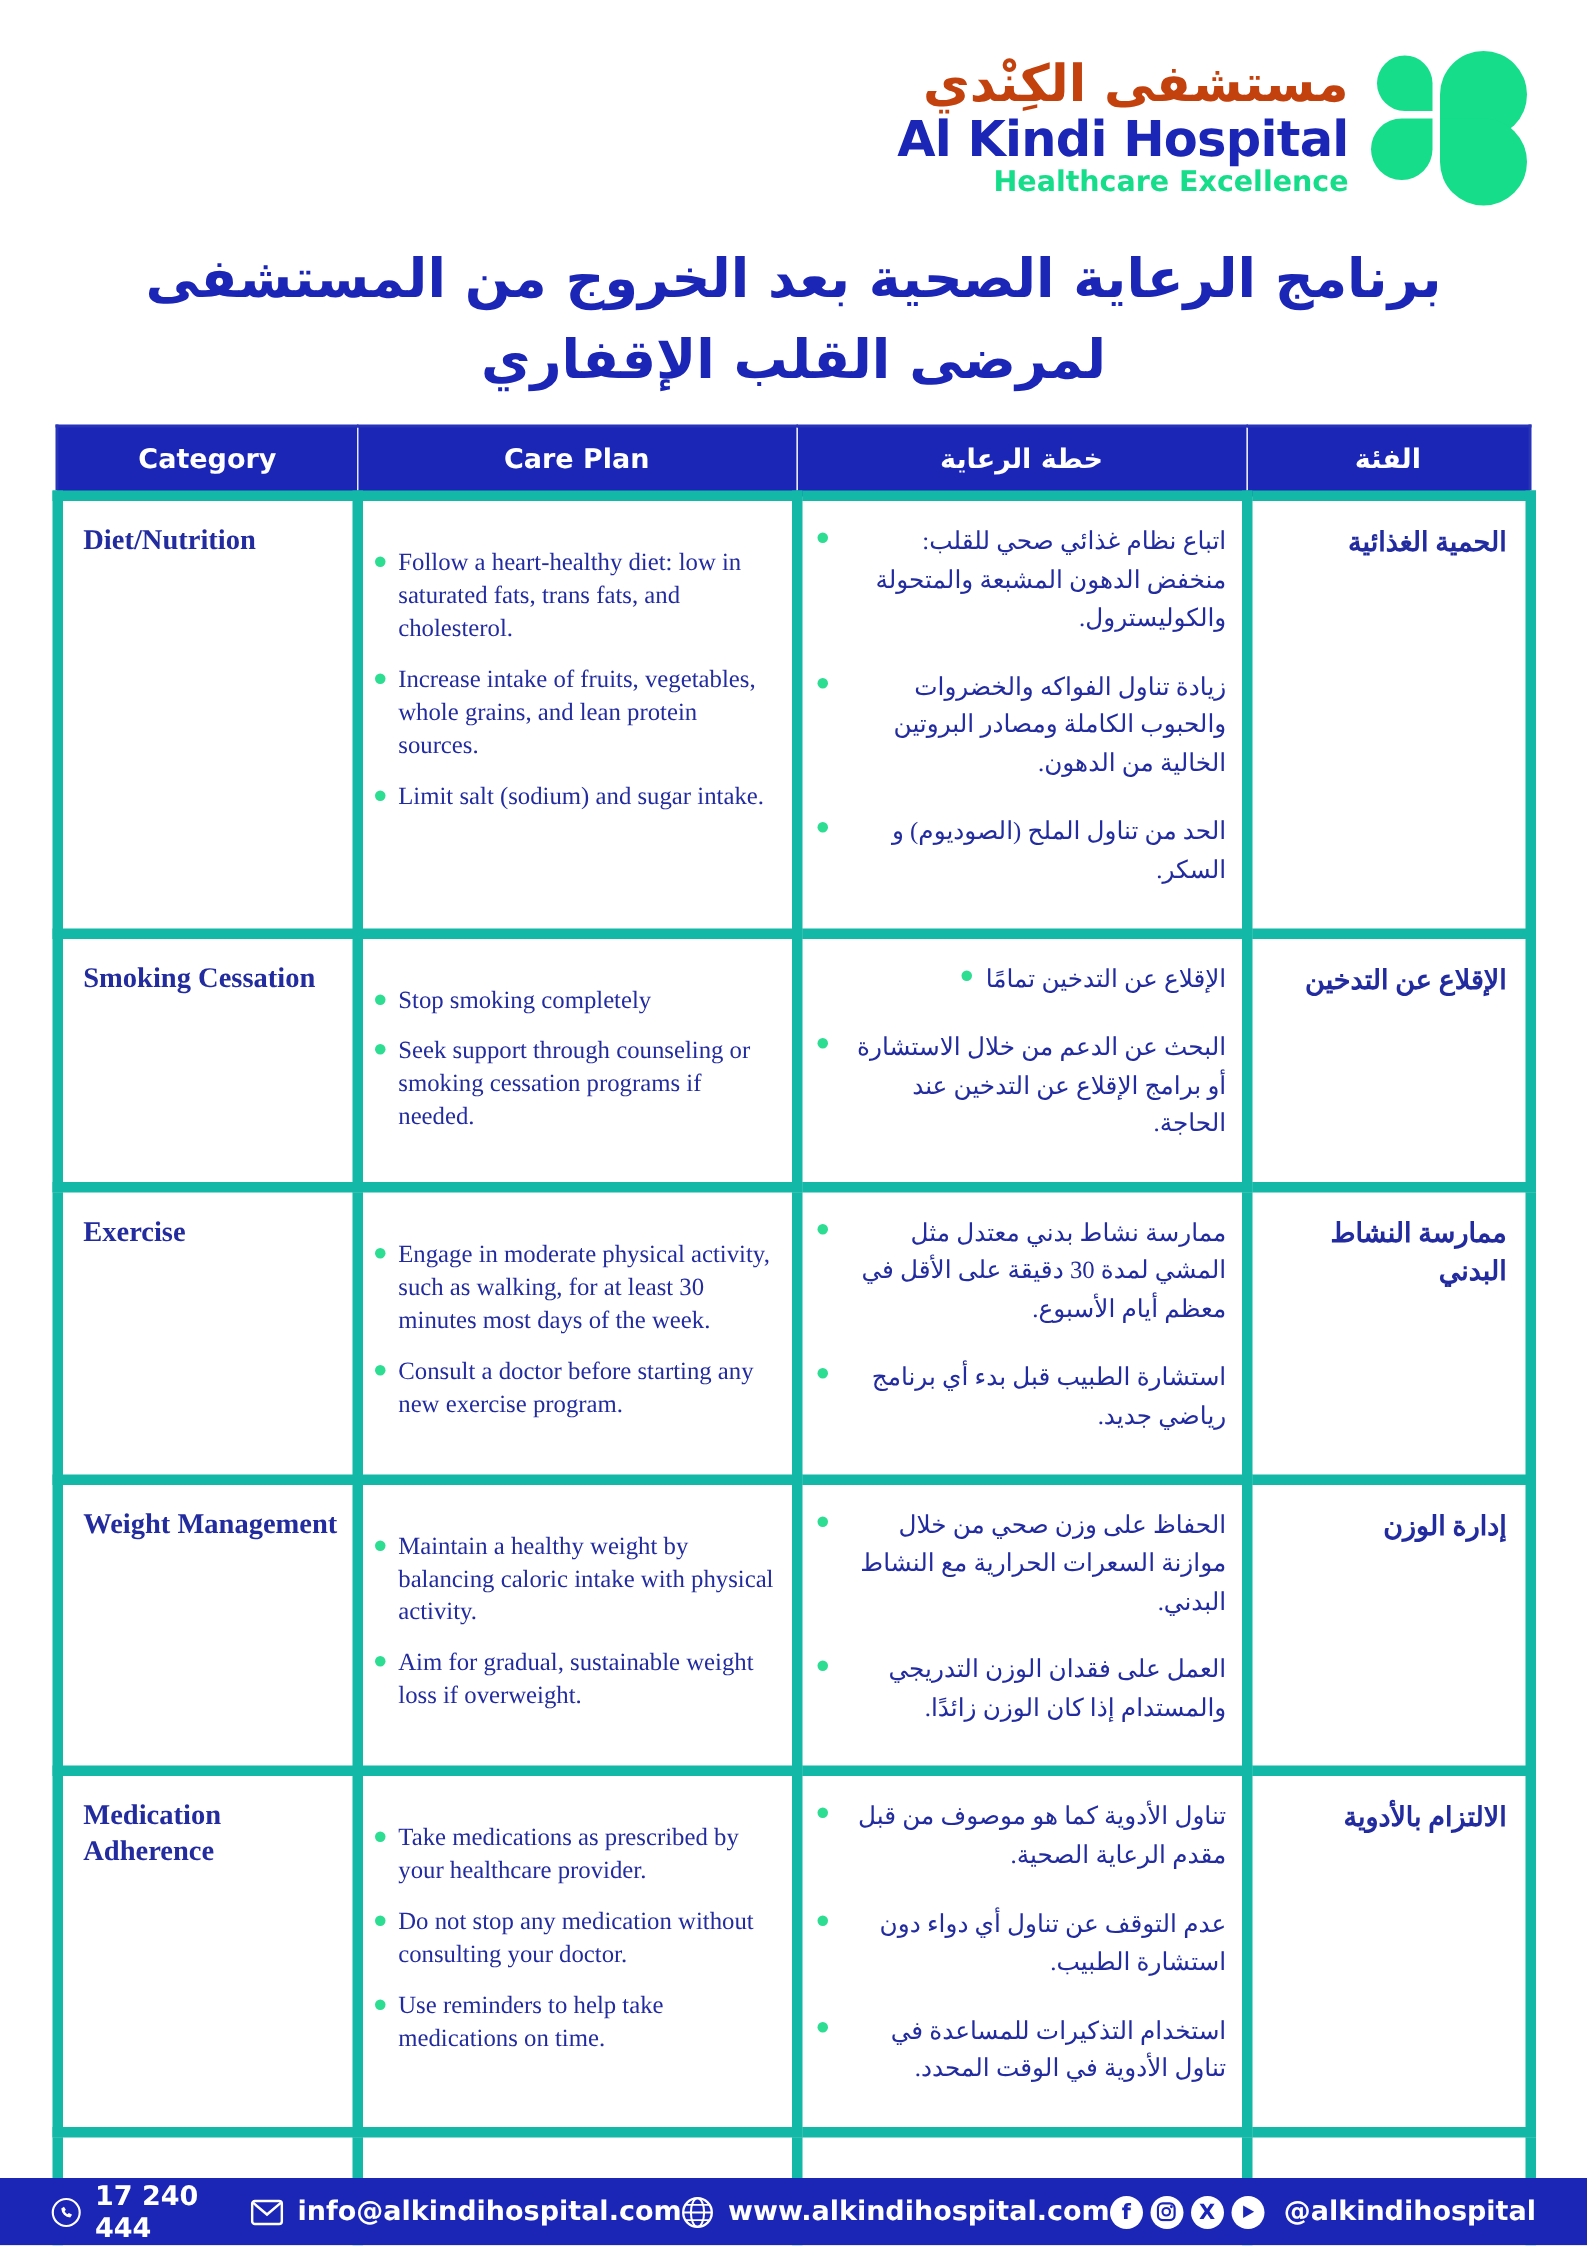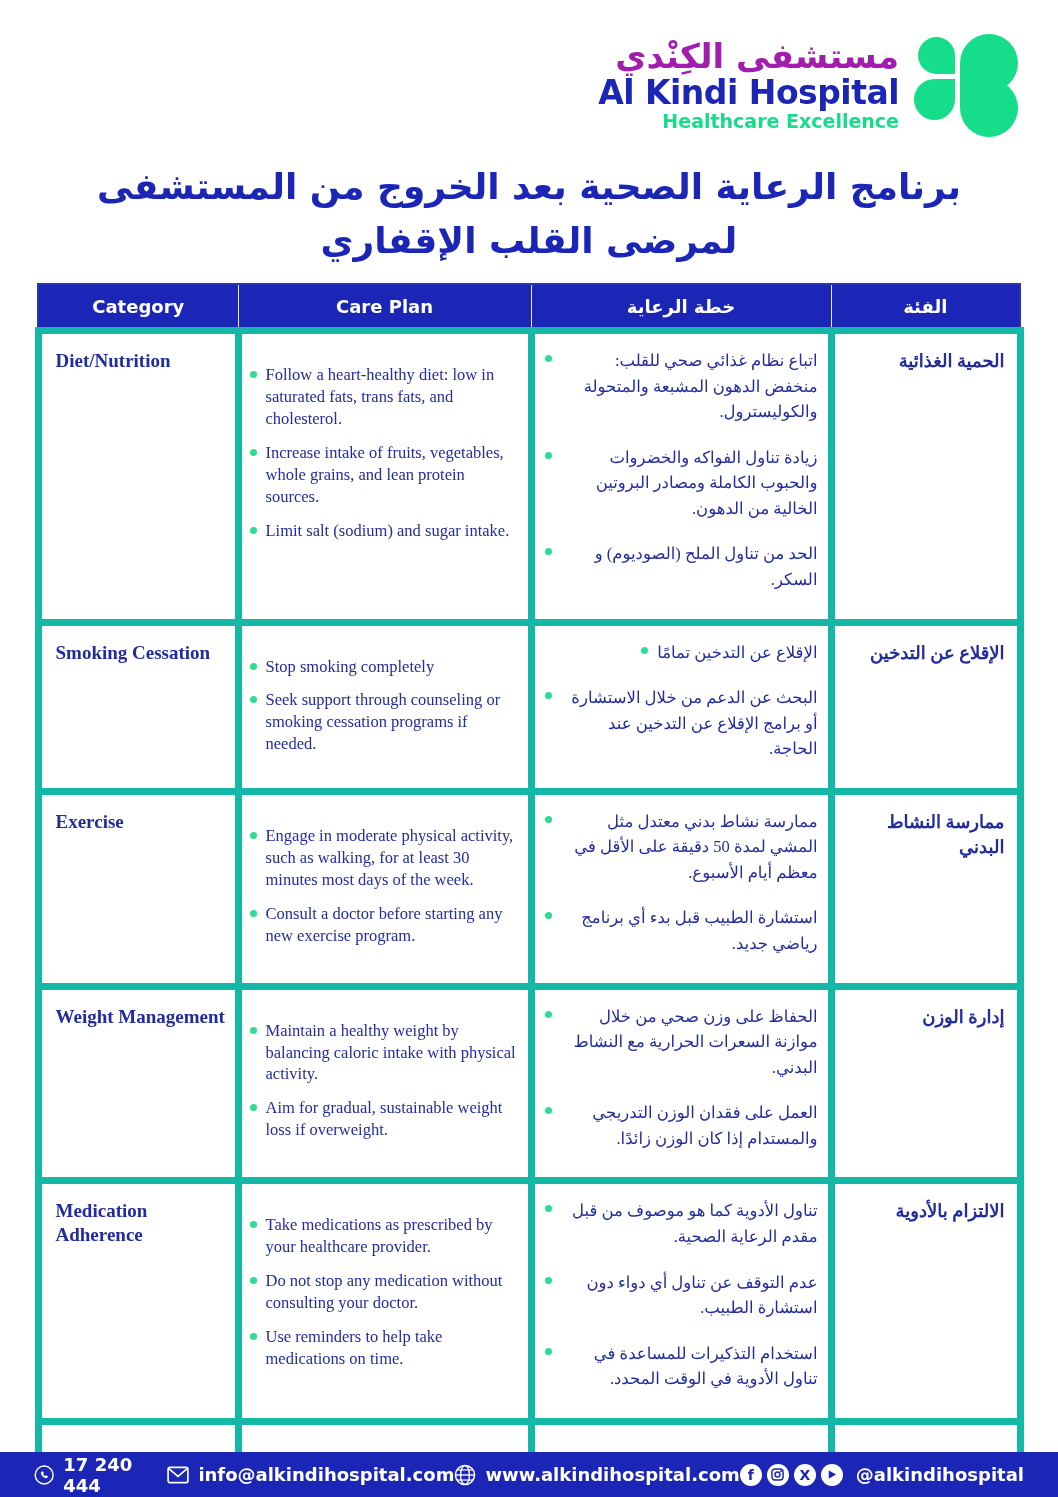"مستشفى الكِنْدي" .logo-ar { color: #a21caf -> #c2410c }
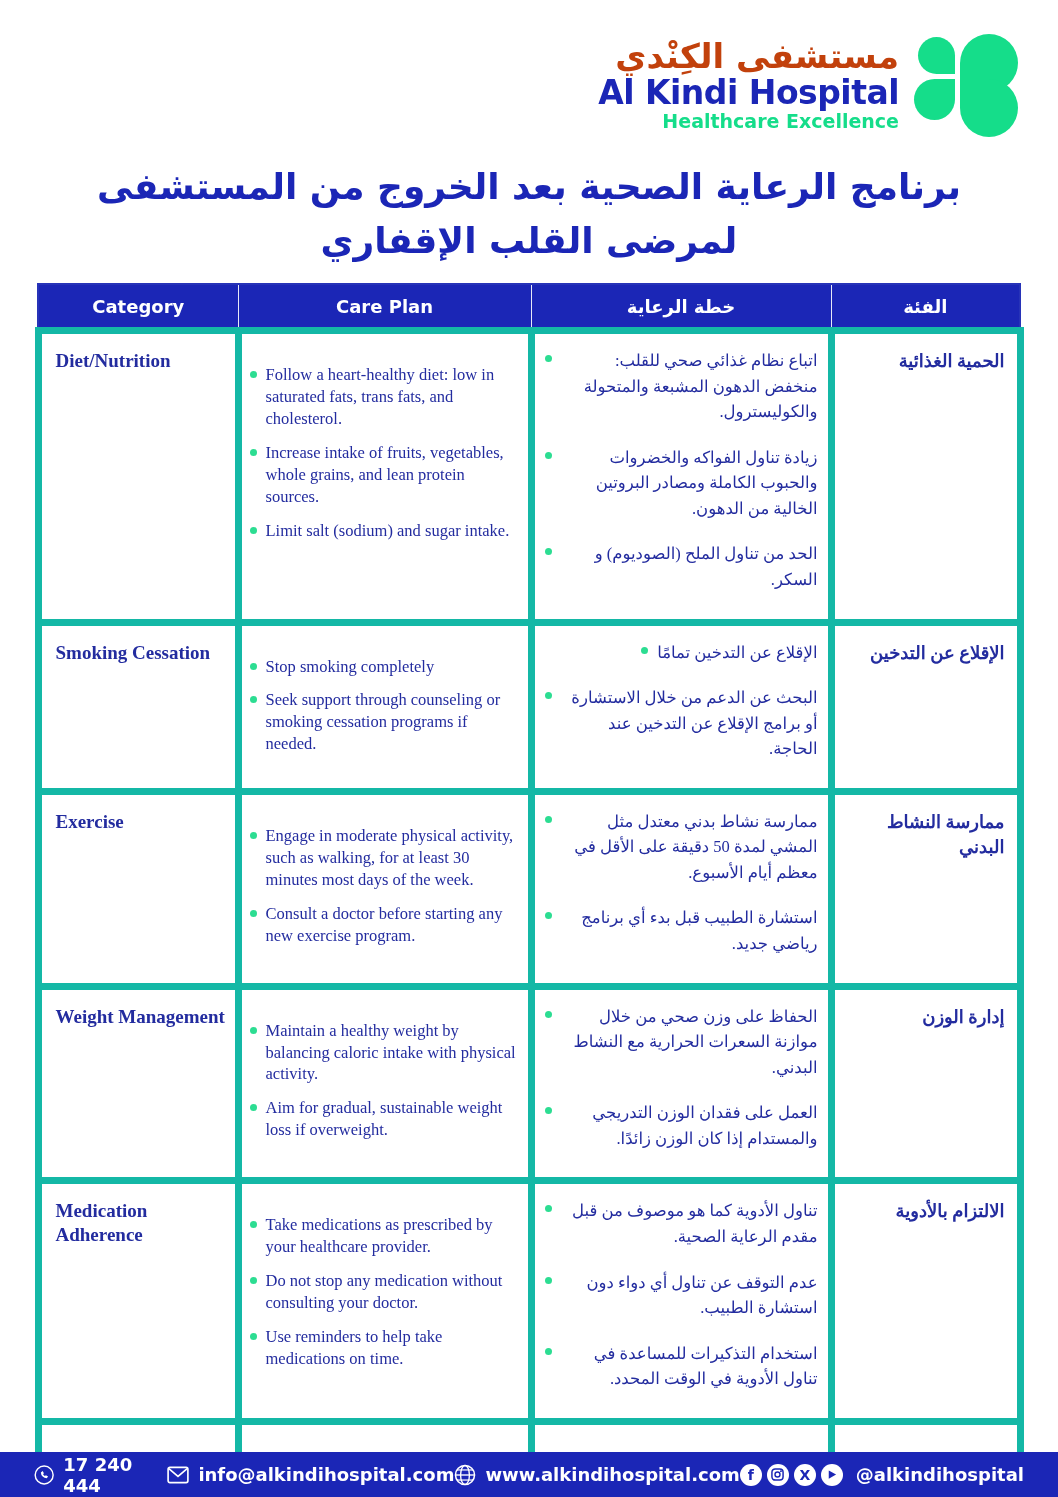"ممارسة نشاط بدني معتدل مثل" span.btxt { text: 50 -> 30 }
